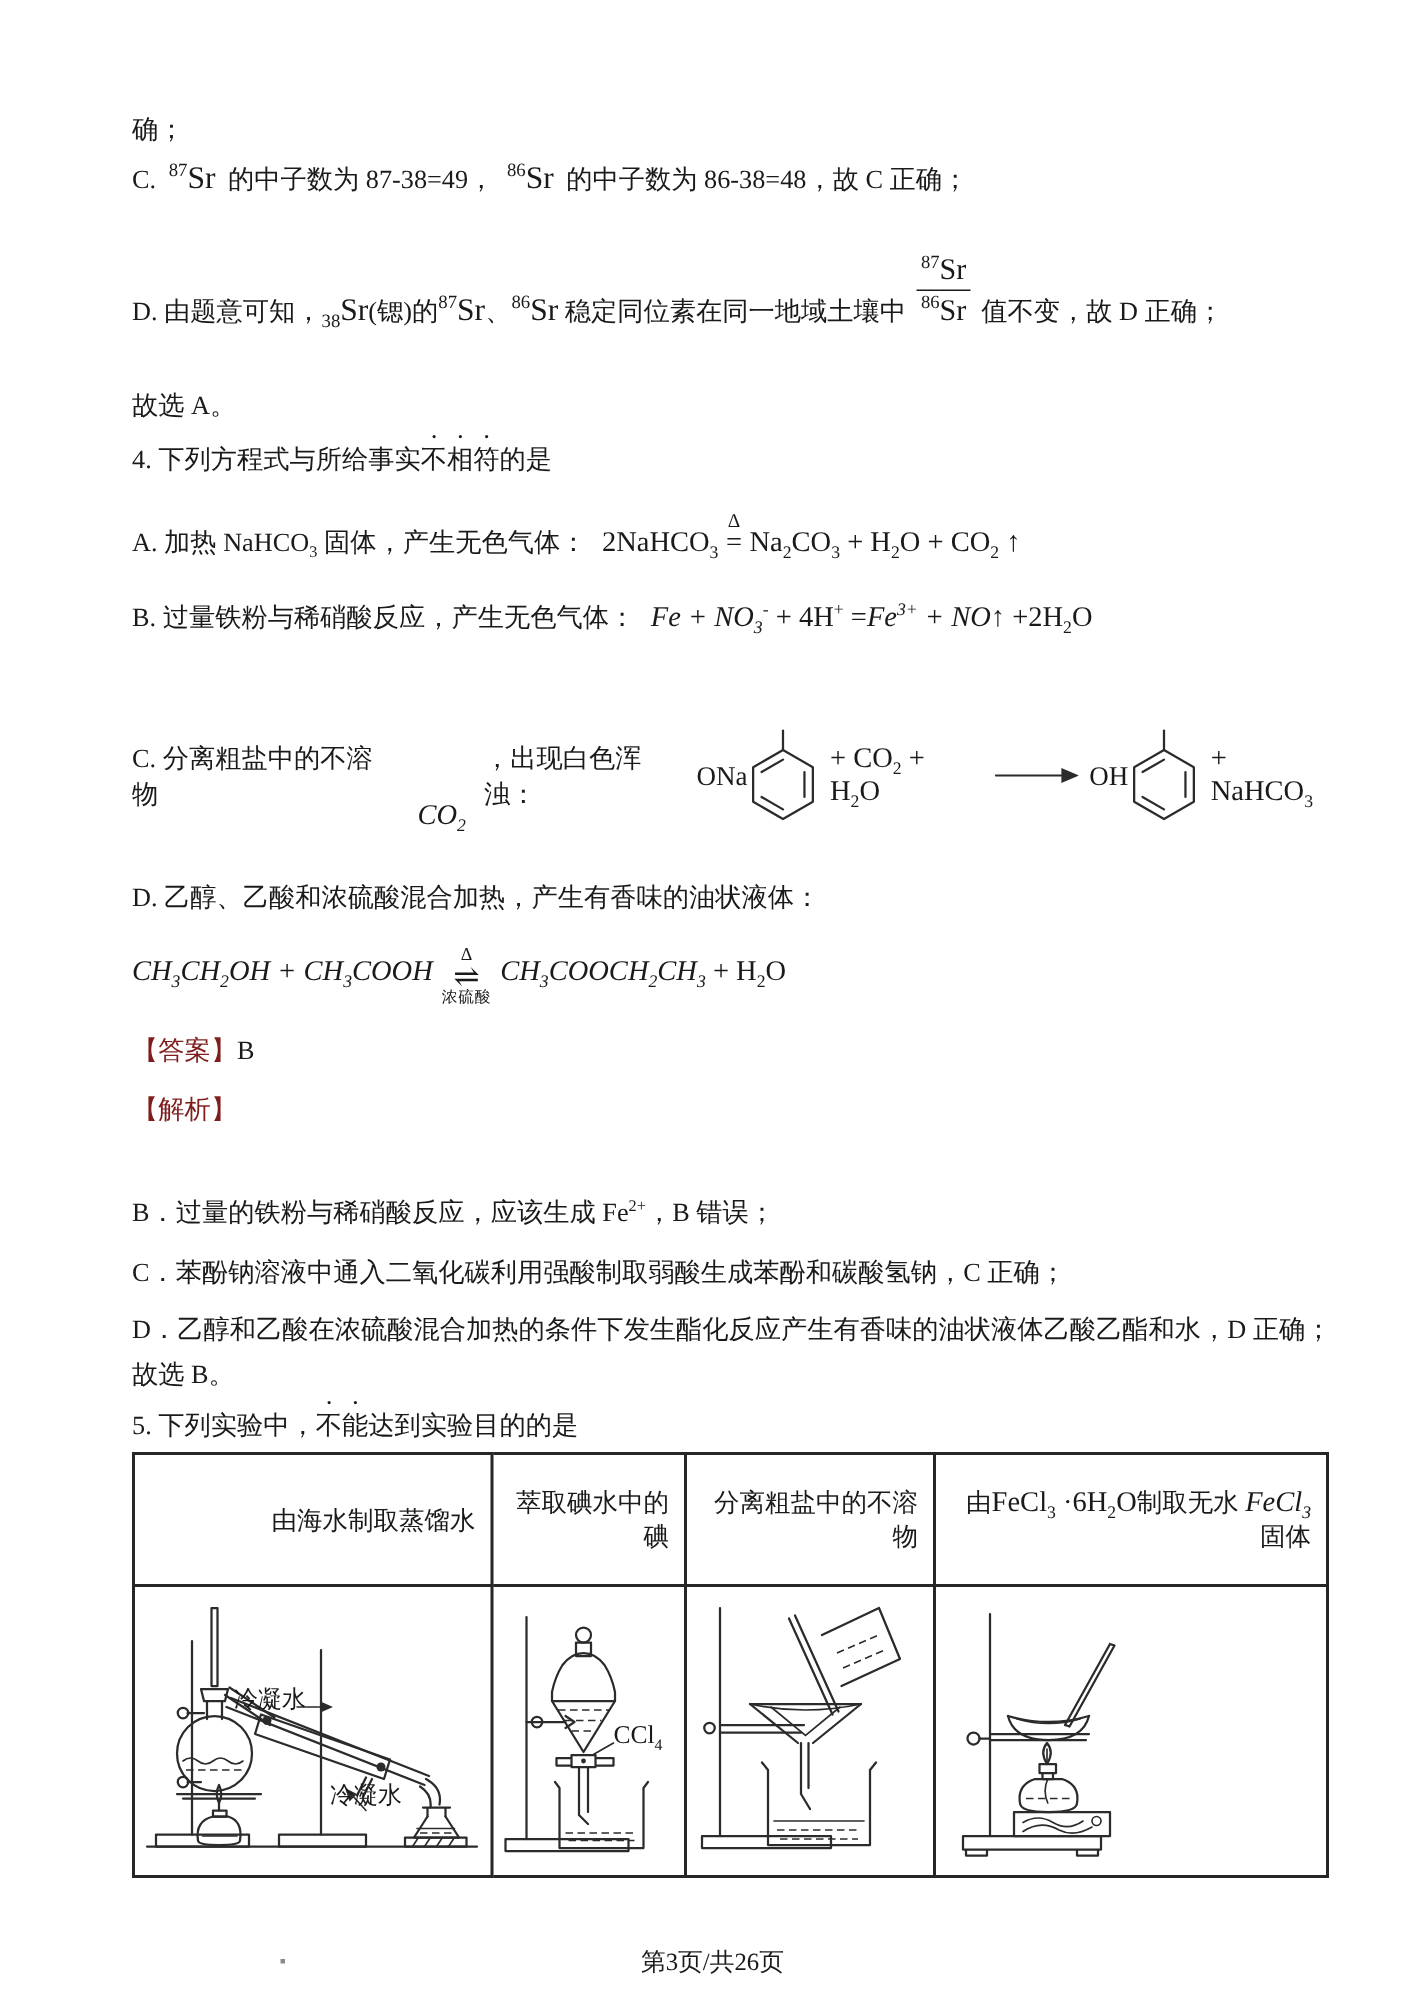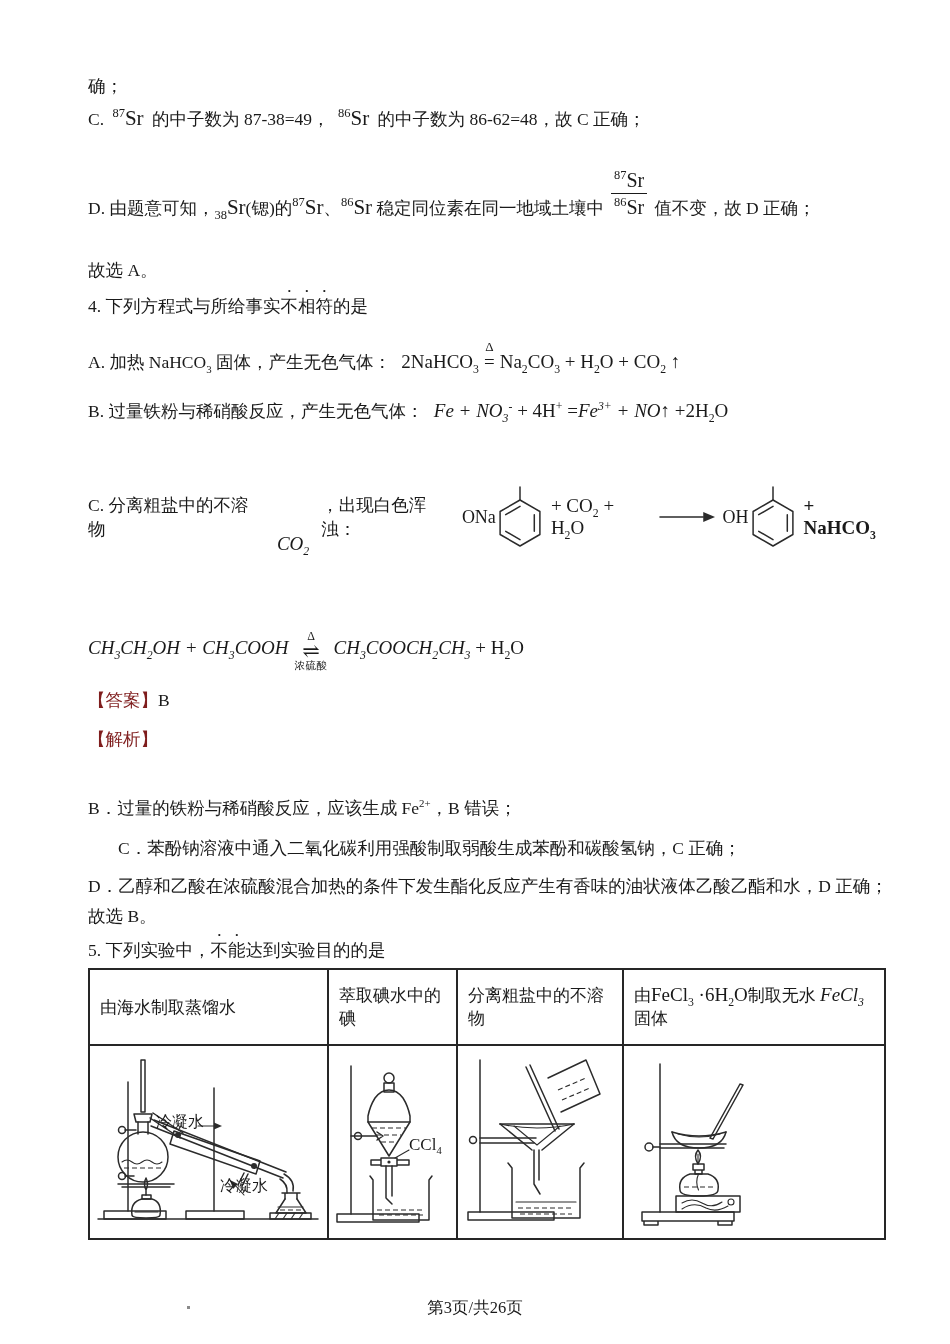"的中子数为 86-62=48，故 C 正确；" span { text: 86-62 -> 86-38 }
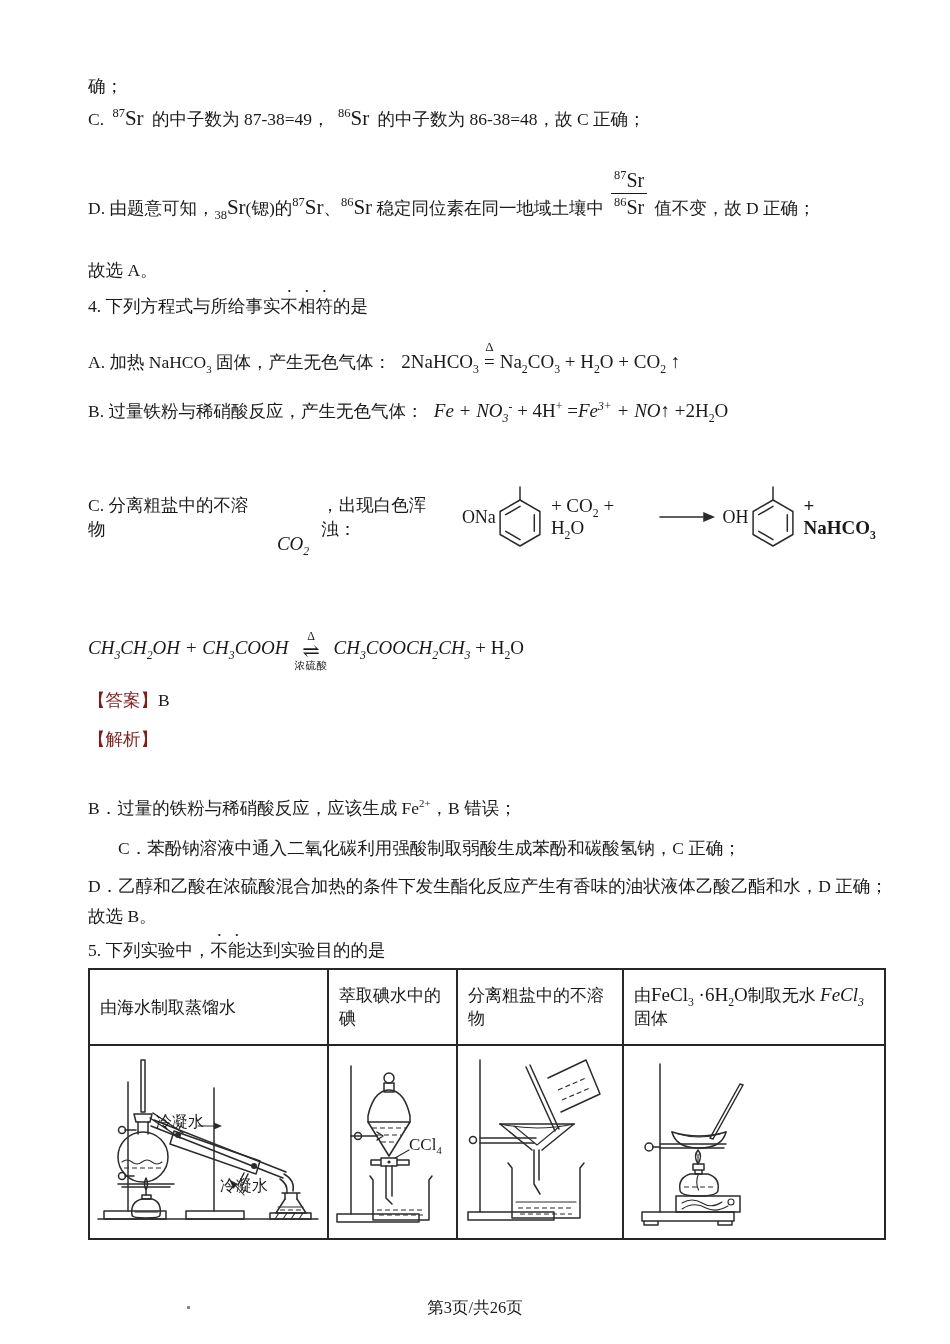"+ NaHCO3" span.chem { font-weight: bold -> none }
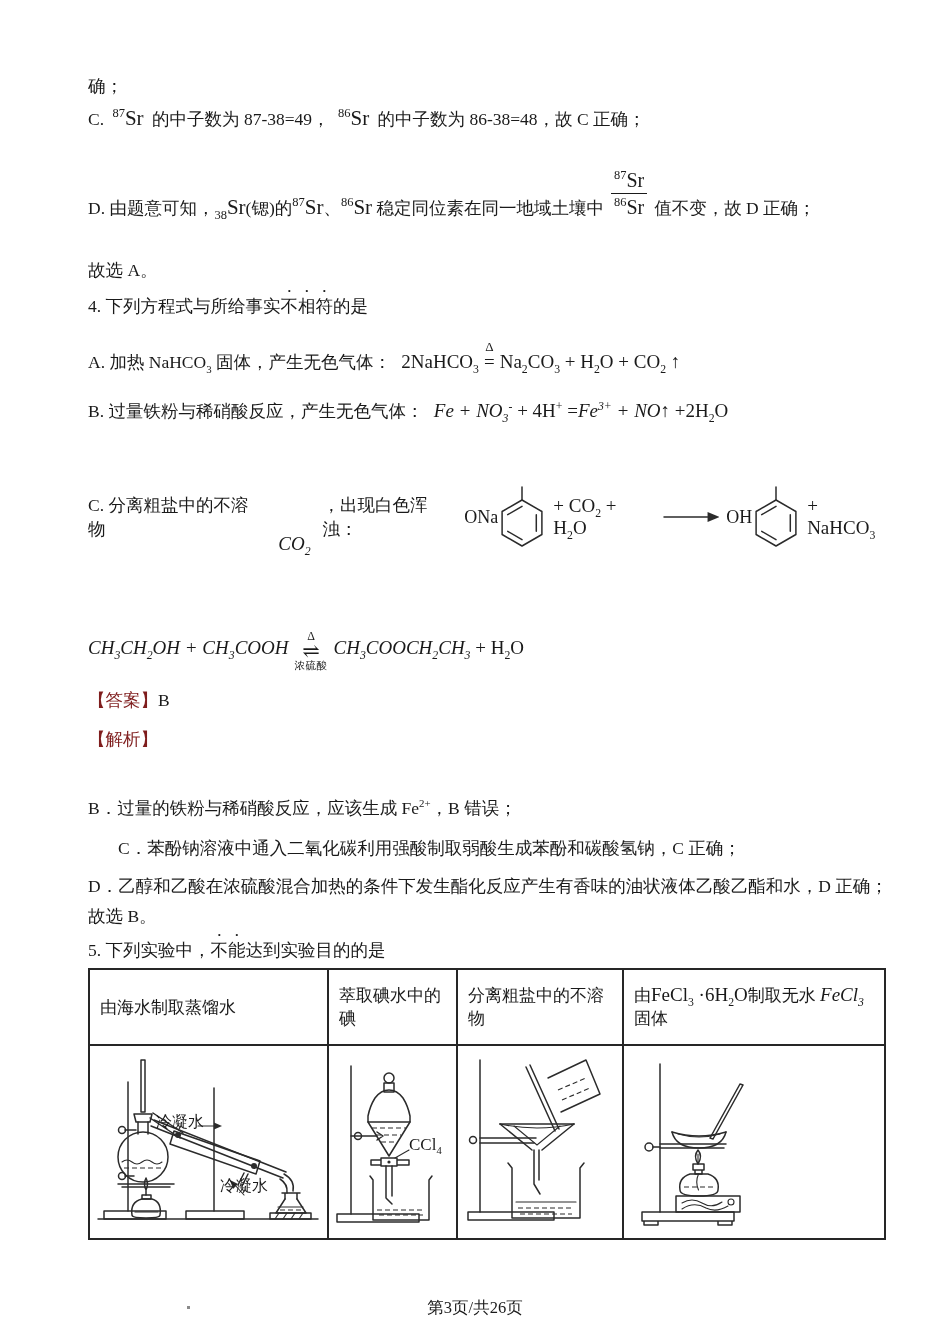"D. 乙醇、乙酸和浓硫酸混合加热，产生有香味的油状液体：" div.abs { html: none -> <div> <span>D. 乙醇、乙酸和浓硫酸混合加热，产生有香味的油状液体：</span> </div> }
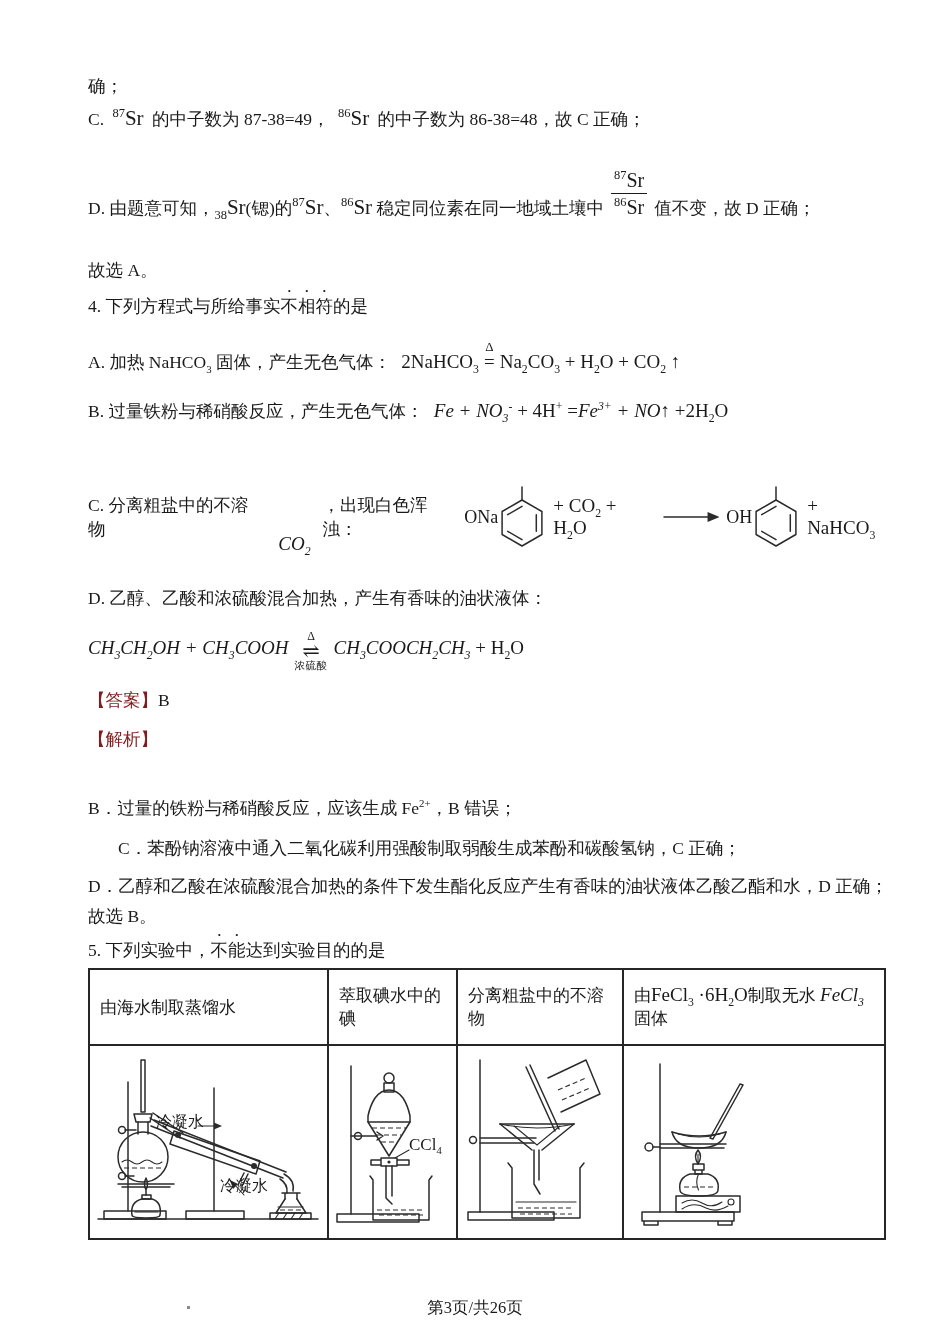"C．苯酚钠溶液中通入二氧化碳利用强酸制取弱酸生成苯酚和碳酸氢钠，C 正确；" div.abs { margin-left: 30px -> none }
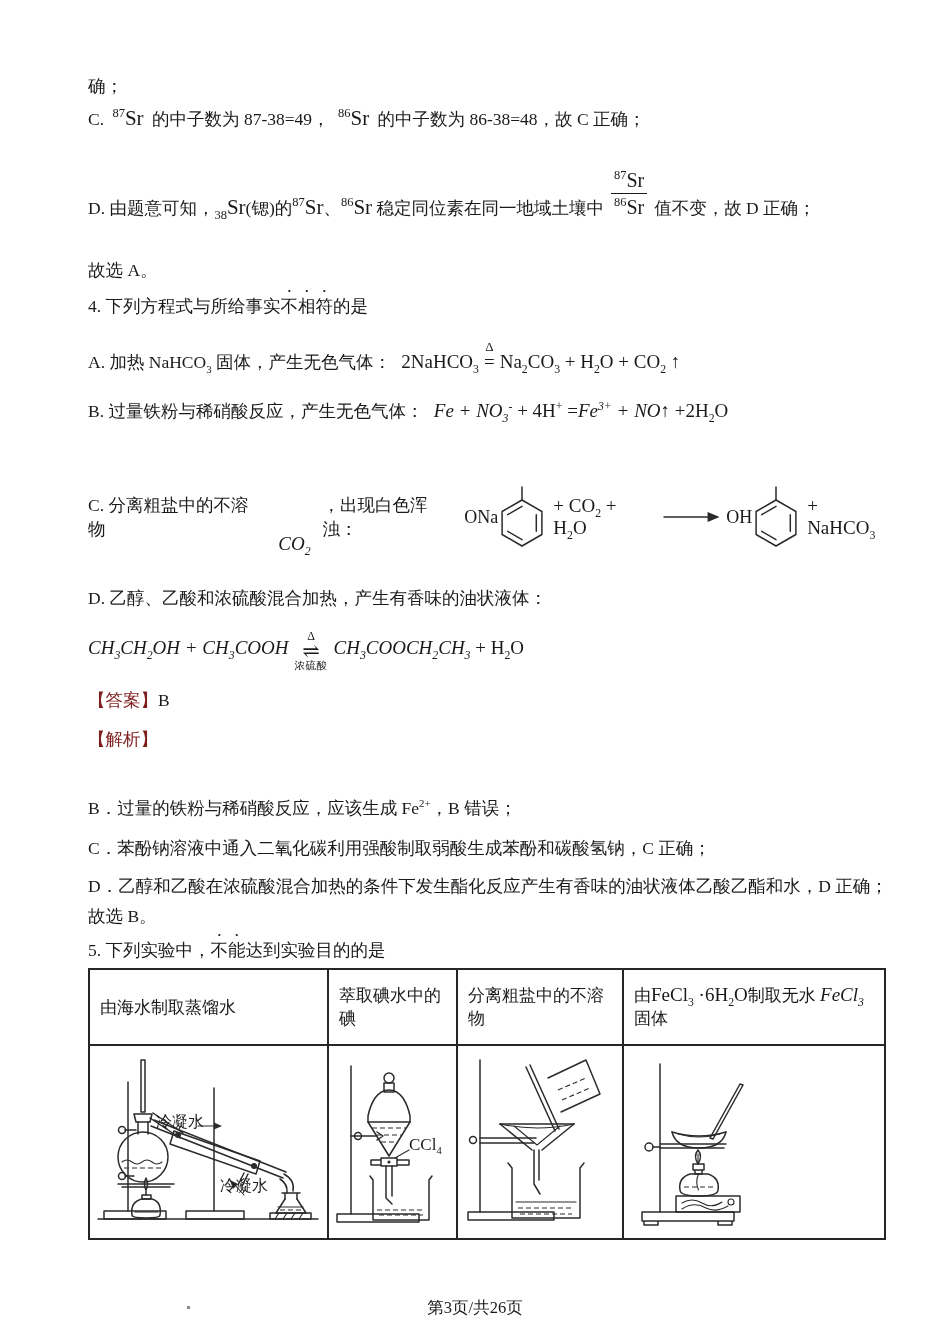"由海水制取蒸馏水" tr { height: 76px -> 88px; text-align: none -> right }
